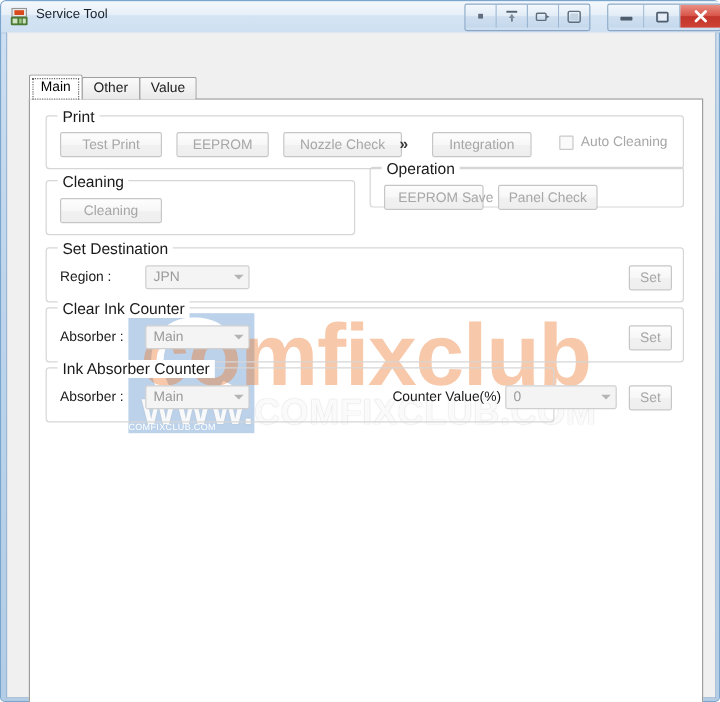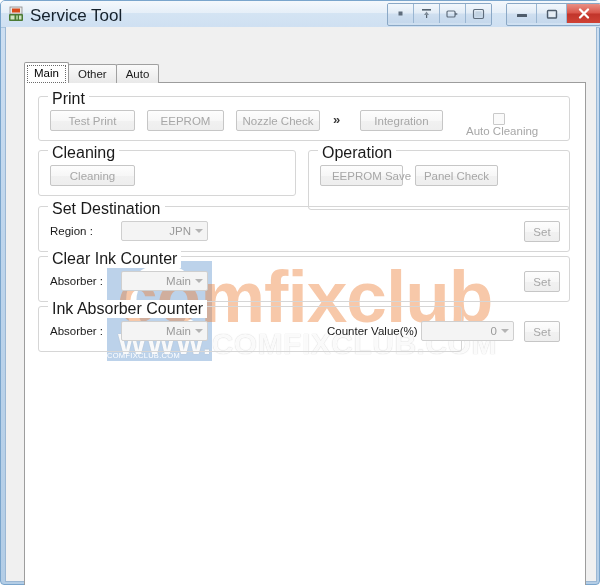"Service Tool" .title-text { font-size: 17px -> 11px }
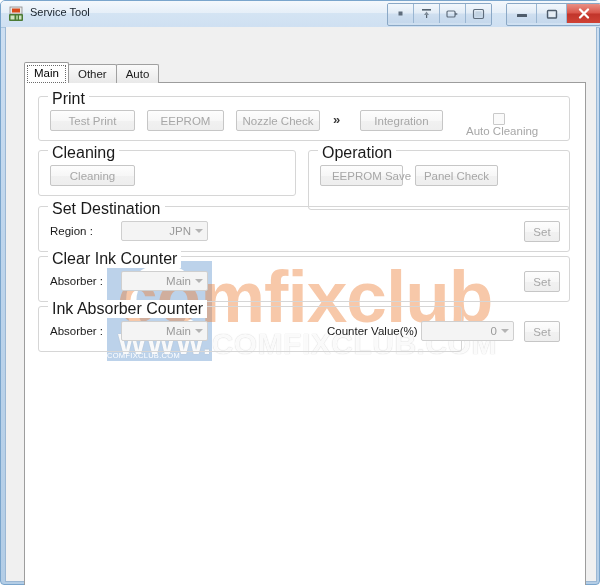"Auto" span { text: Auto -> Value }
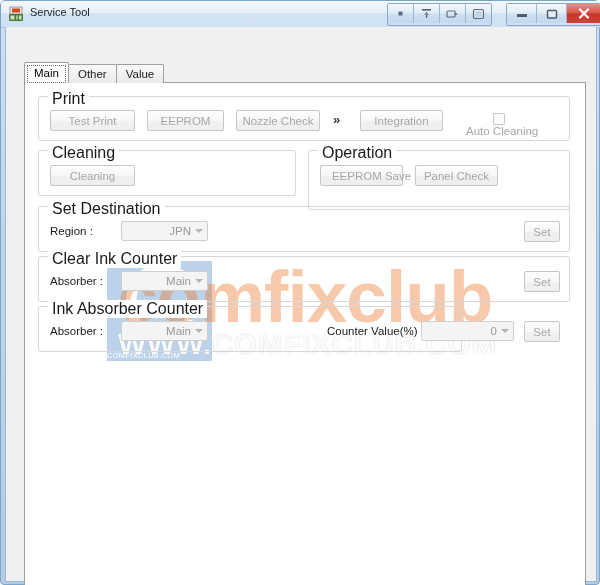"Print" .group > .glabel { font-size: 16px -> 13px }
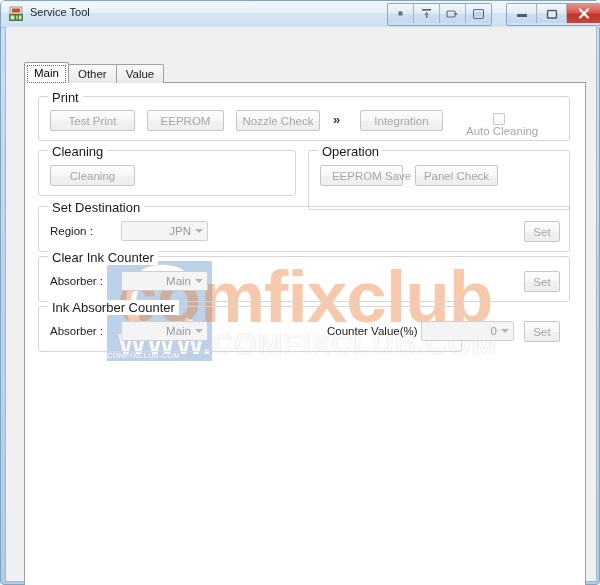"Nozzle Check" div.btn { width: 84px -> 99px }
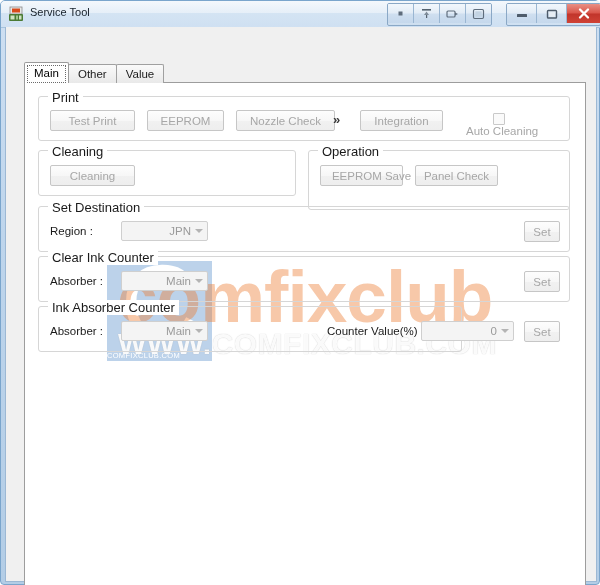"Auto Cleaning" div.checkrow { flex-direction: column -> none }
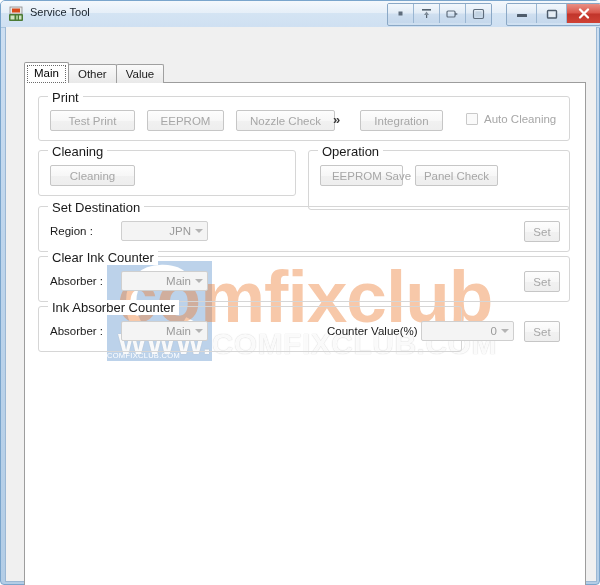"Operation" div.group { height: 60px -> 34px; top: 67px -> 56px }
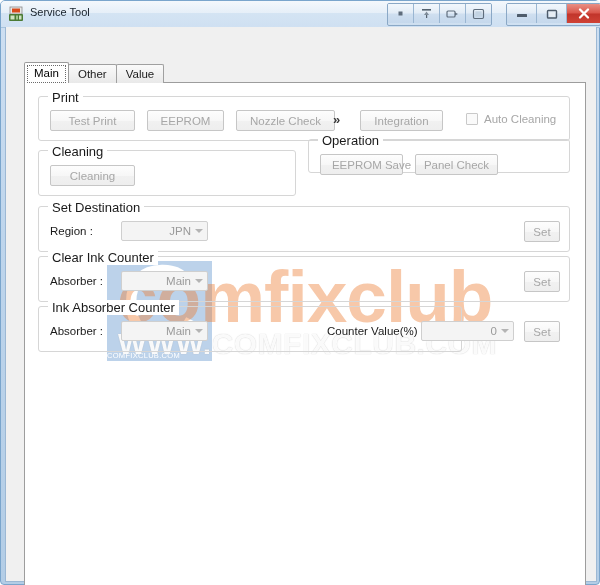"JPN" .combo { text-align: right -> none }
